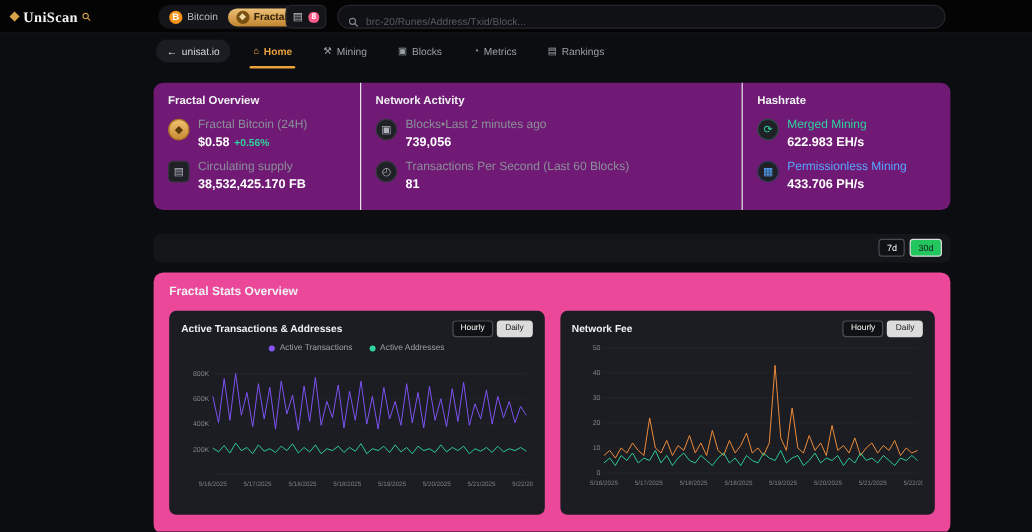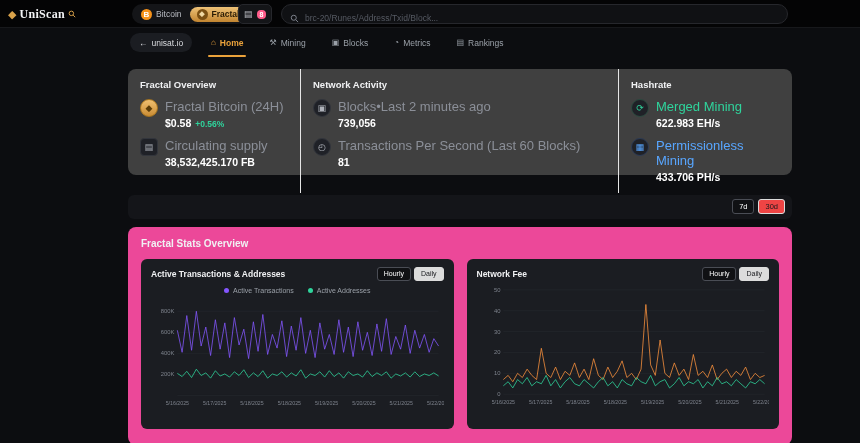"Fractal Overview" .overview { background: #404040 -> #701a75 }
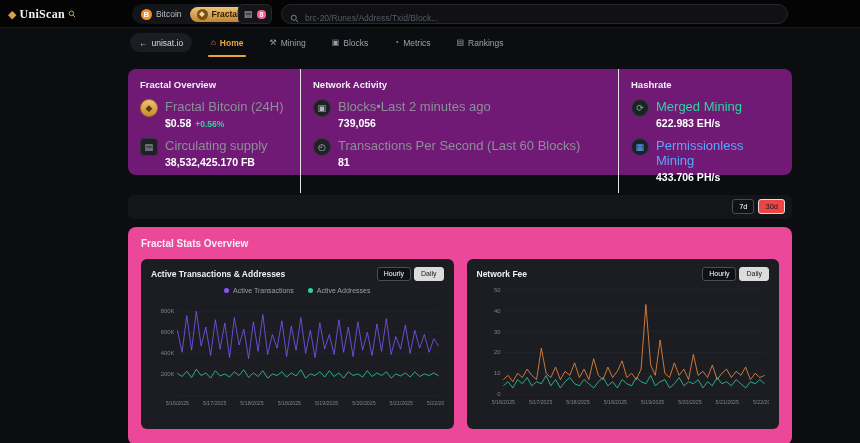"Fractal Bitcoin (24H)" .ov-label { font-size: 13px -> 10px }
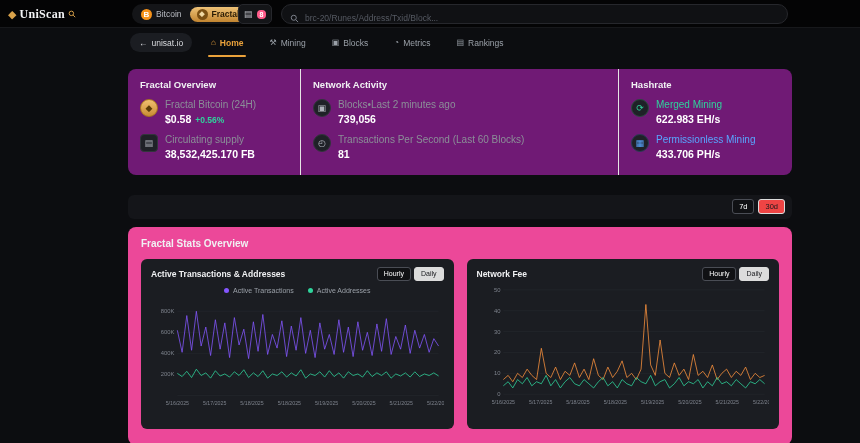"30d" .pill-btn.unselected { background: #ef4444 -> #22c55e }
